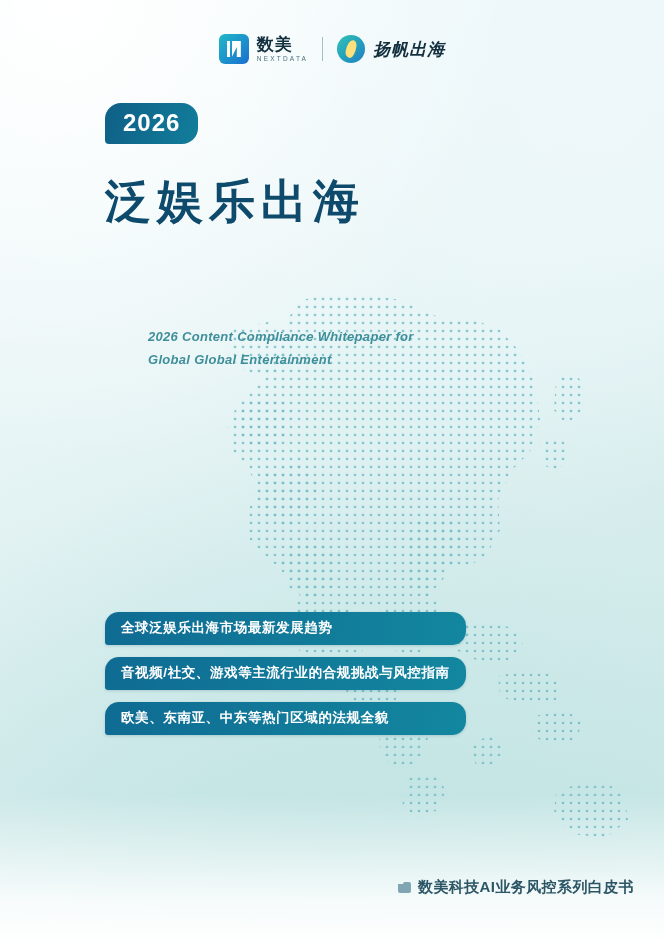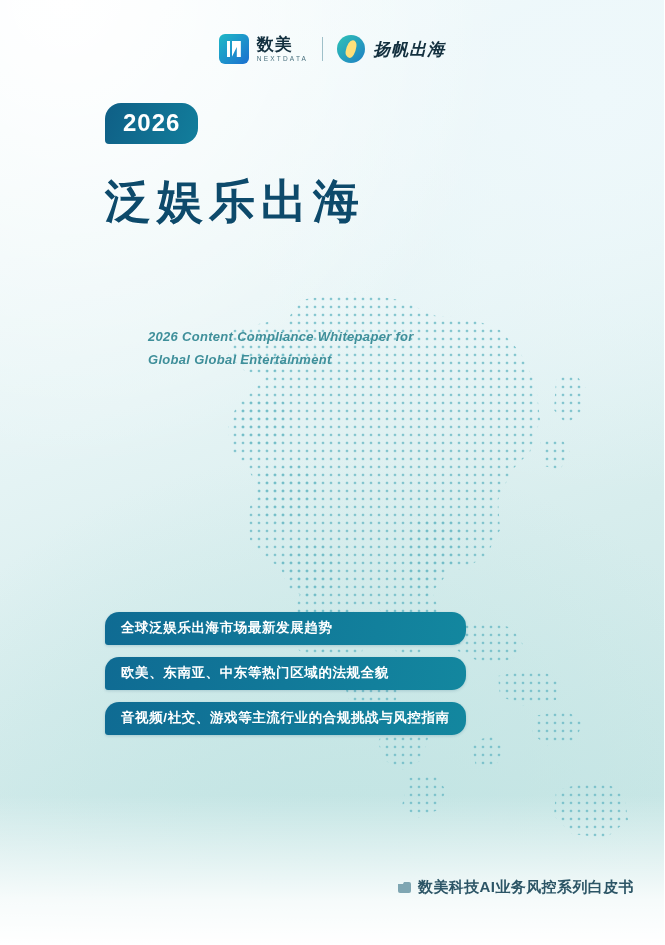"欧美、东南亚、中东等热门区域的法规全貌" span.pill { order: before "音视频/社交、游戏等主流行业的合规挑战与风控指南" -> after "音视频/社交、游戏等主流行业的合规挑战与风控指南" }
